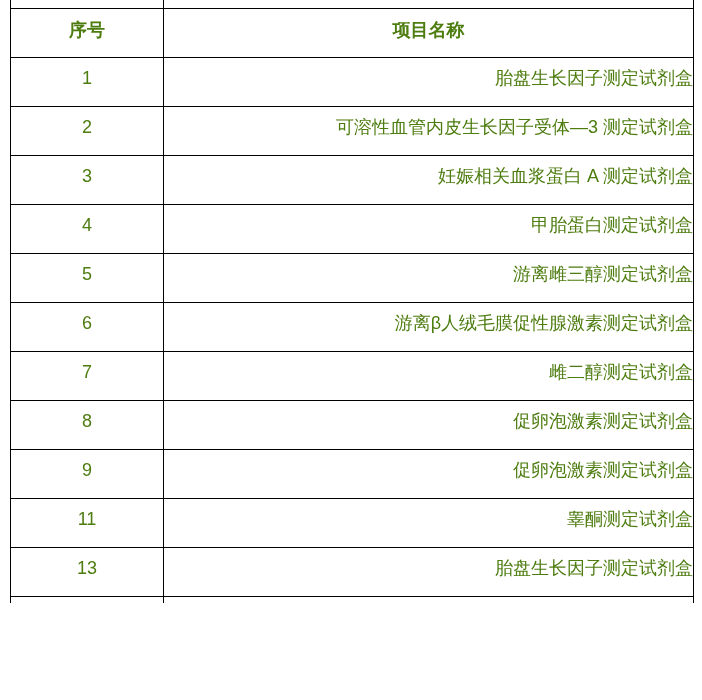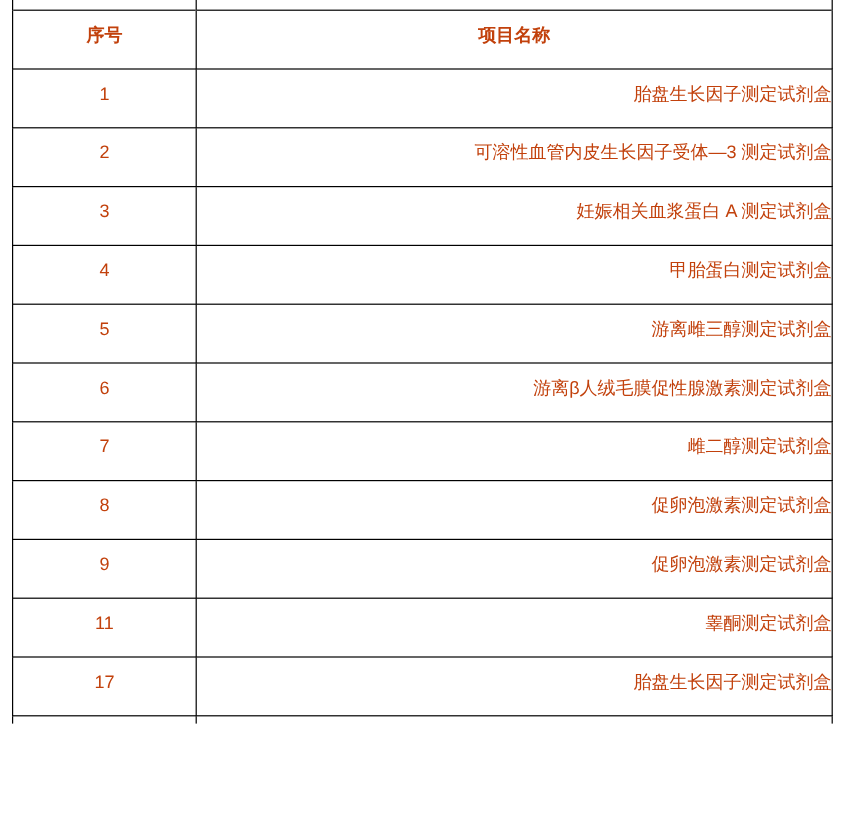"序号" table.items td, table.items th { color: #c2410c -> #4d7c0f; font-size: 15px -> 18px }
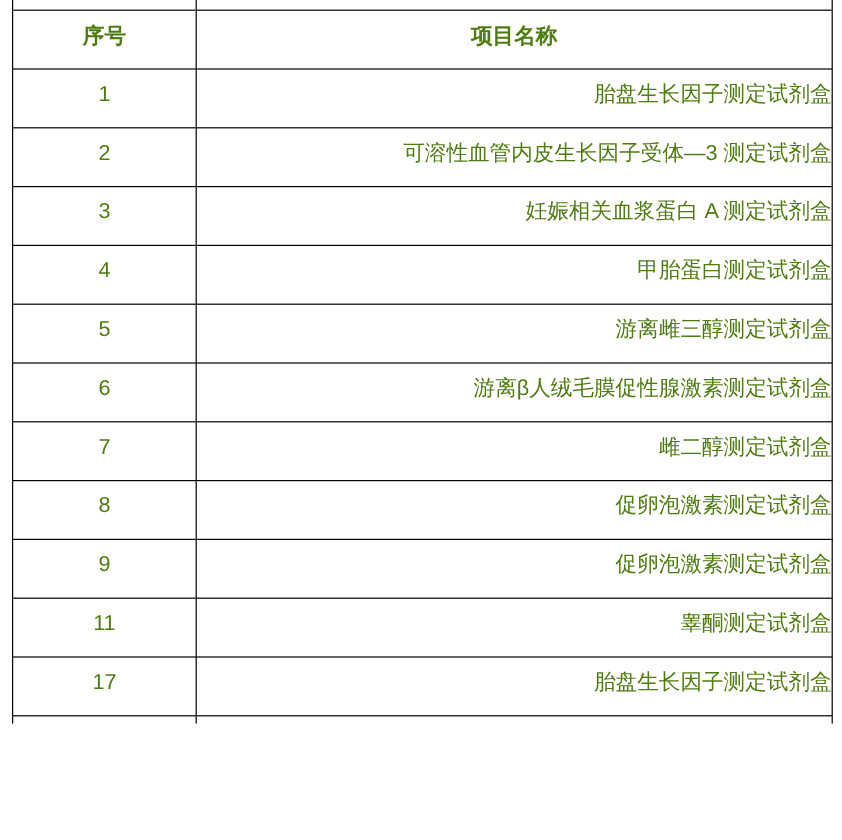"17" td.no { text: 17 -> 13 }
